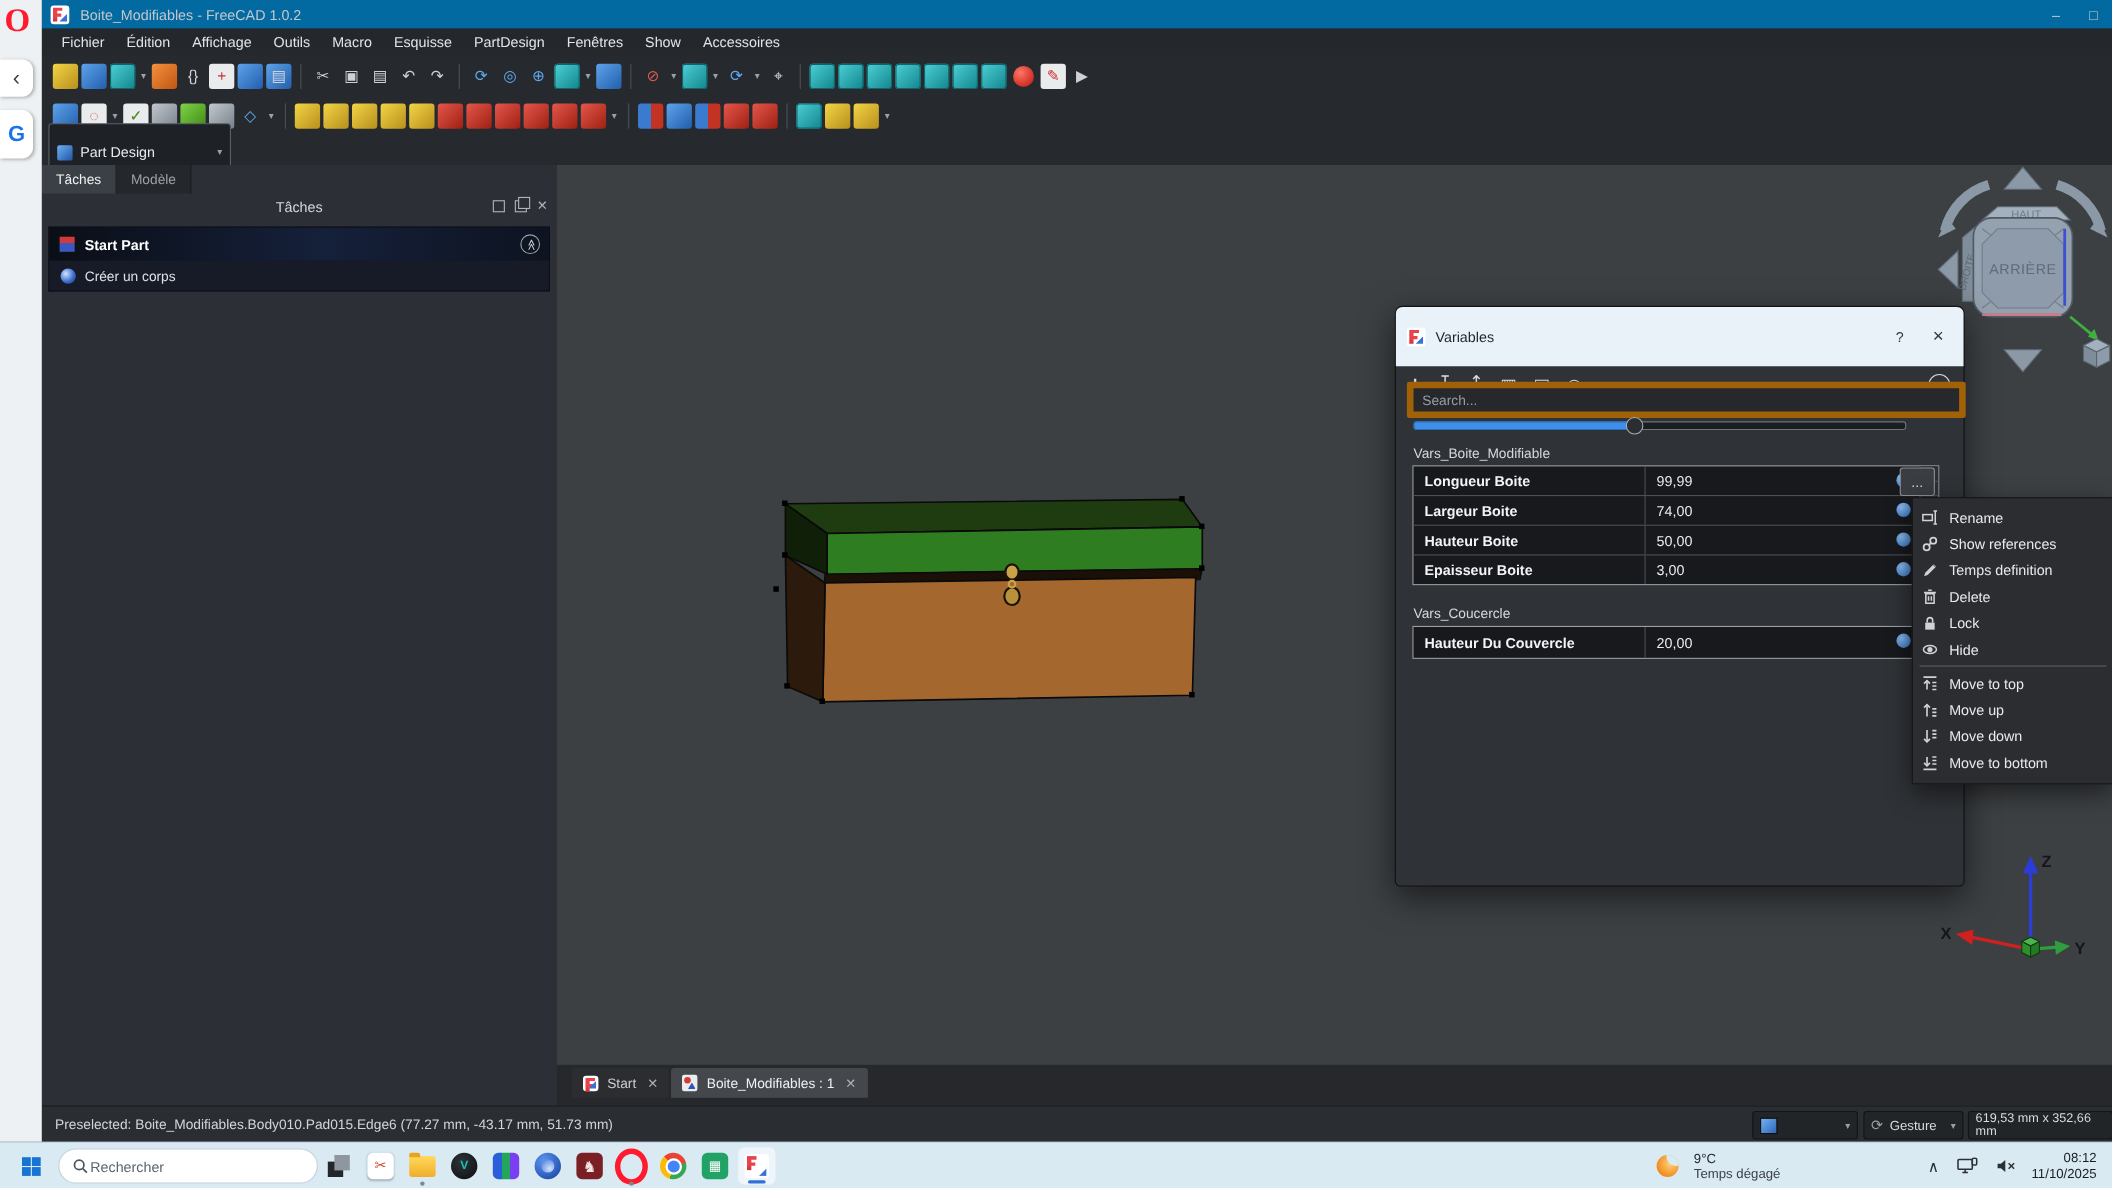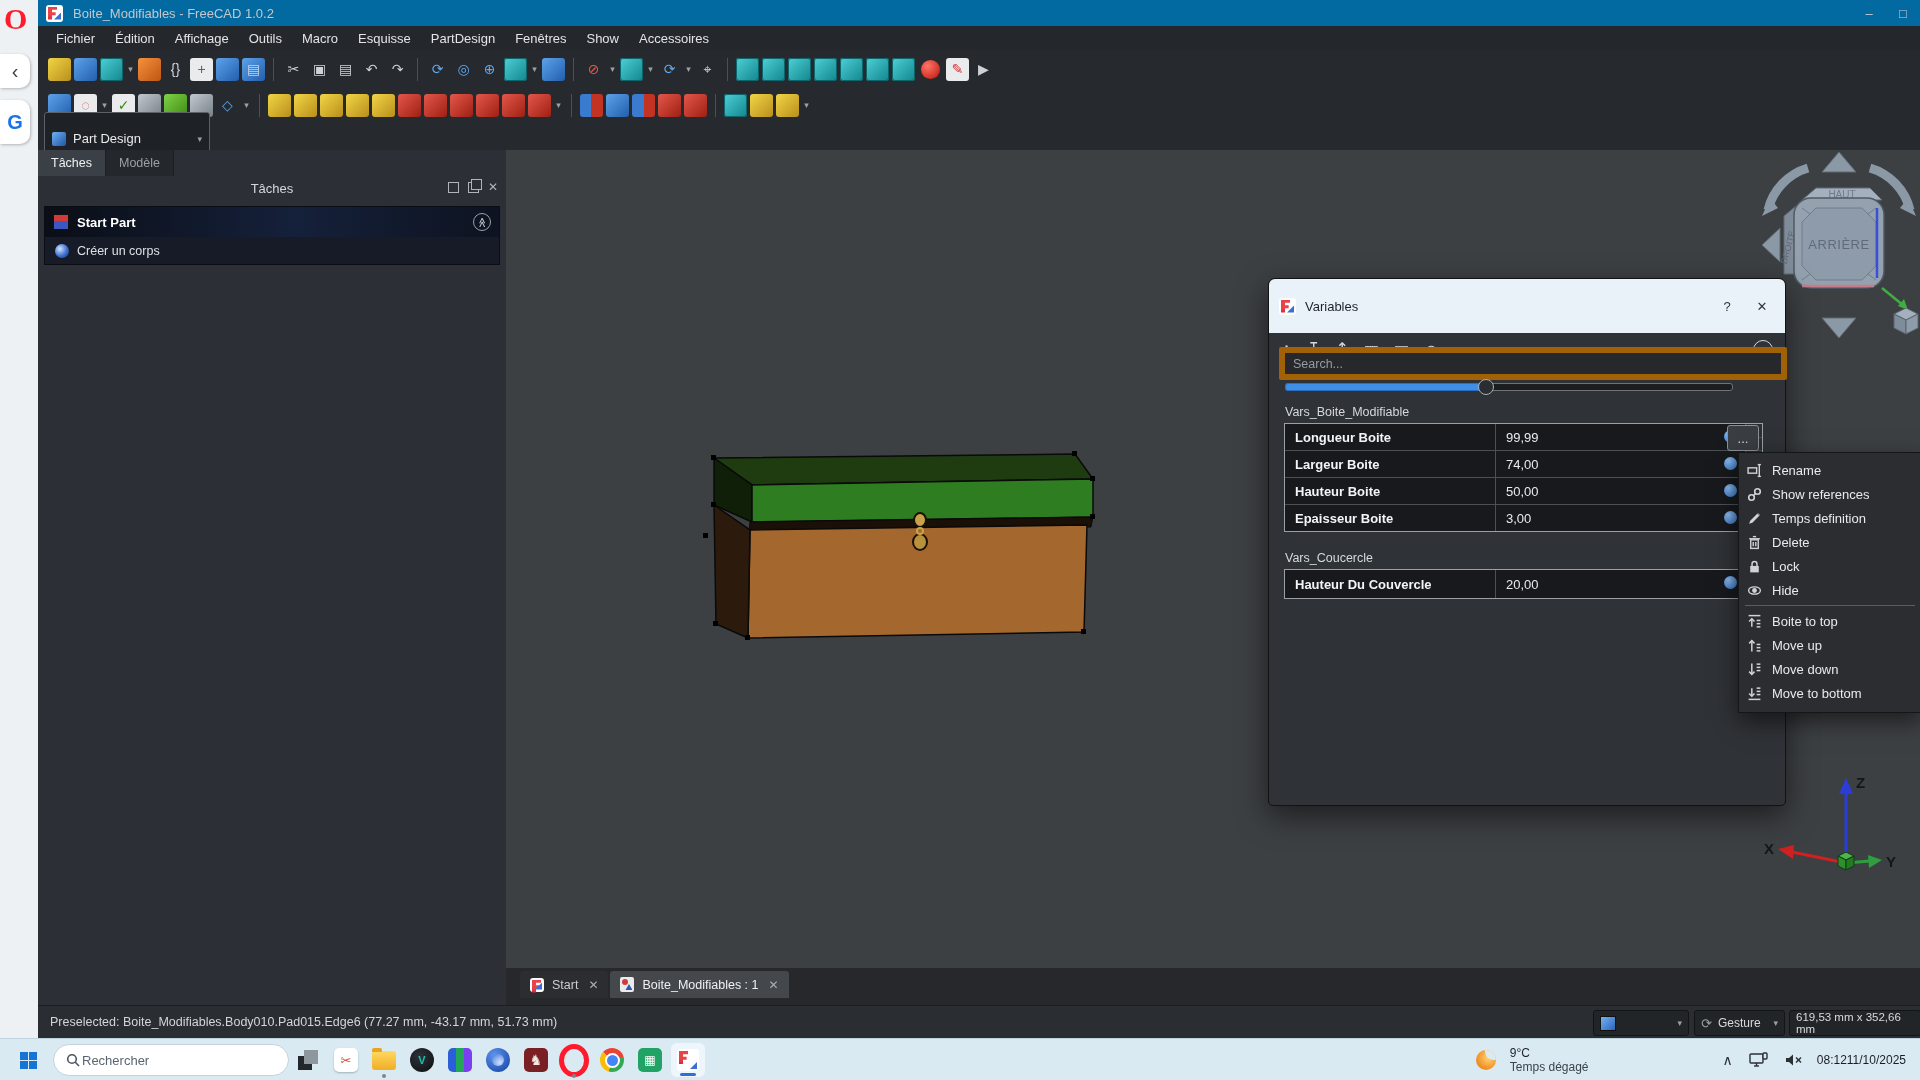"Boite to top" span { text: Boite -> Move }
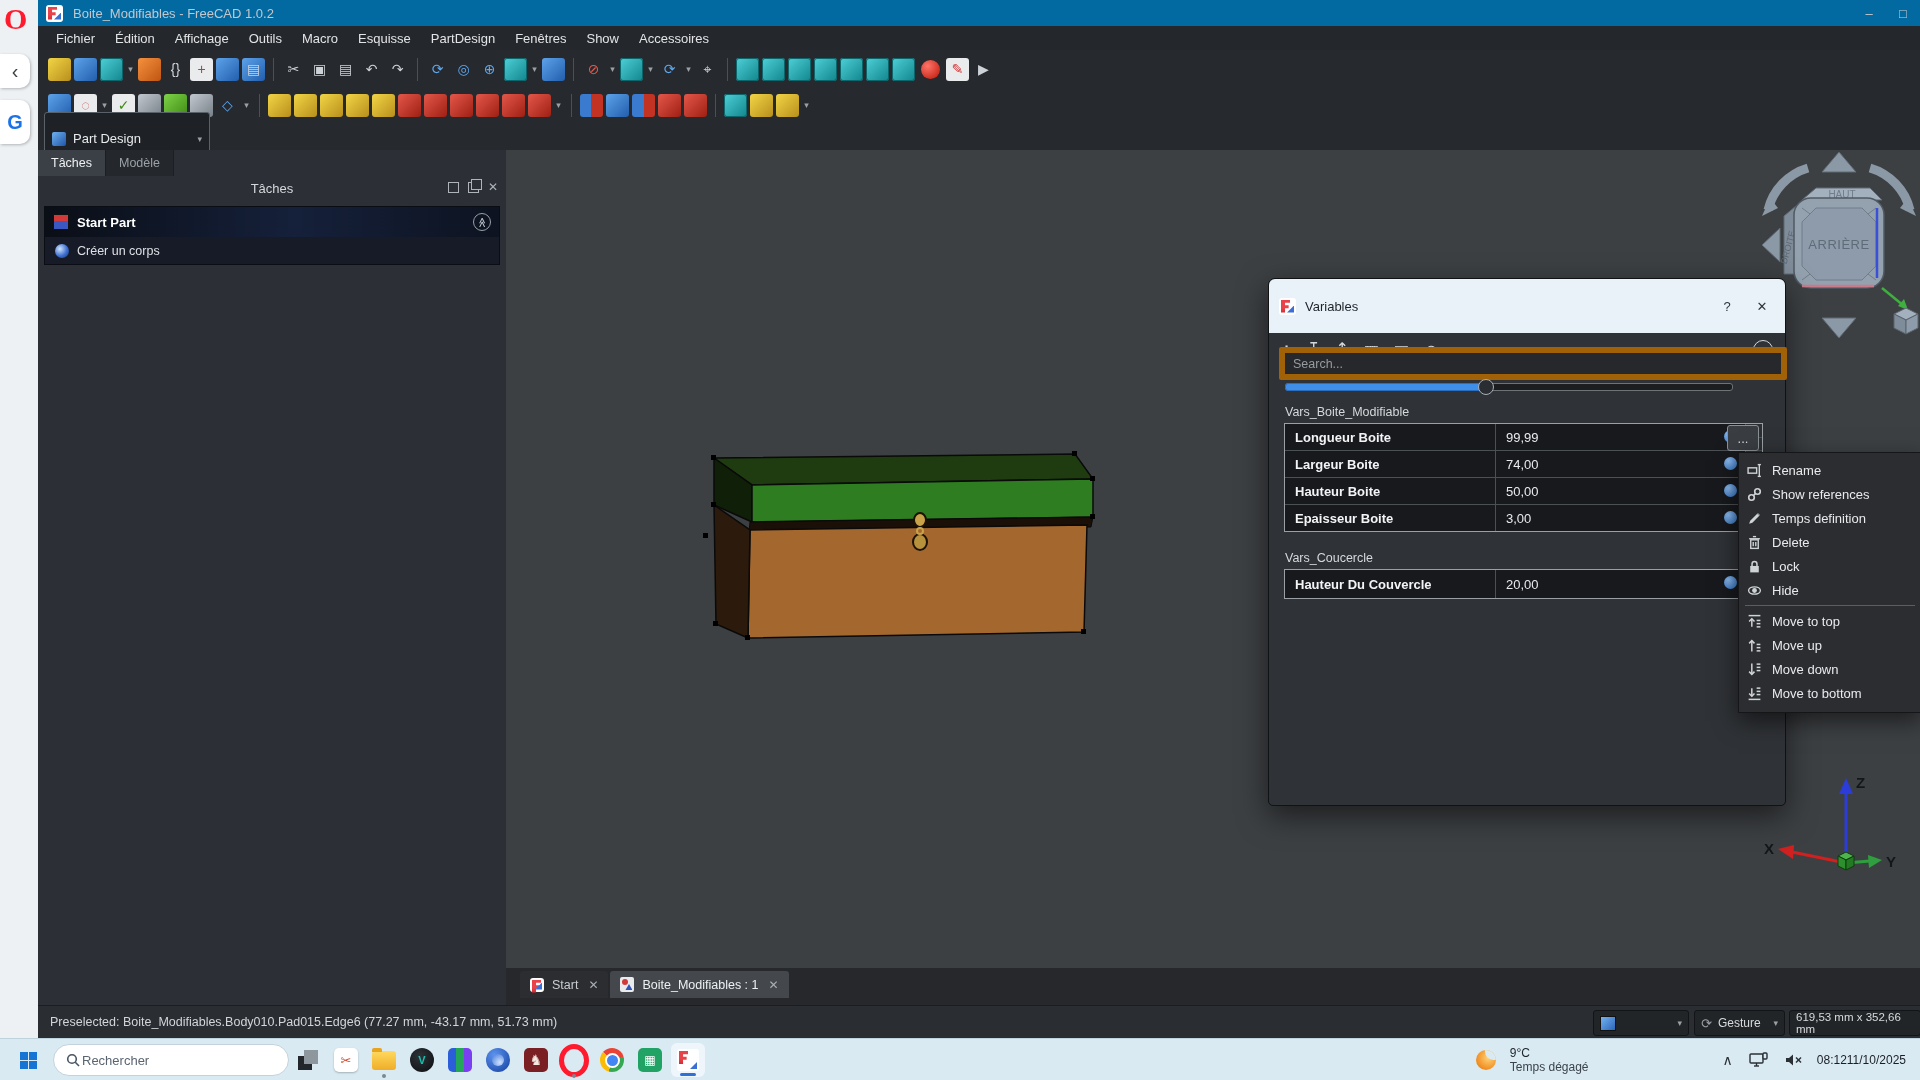"08:12" .clock { flex-direction: row -> column }
